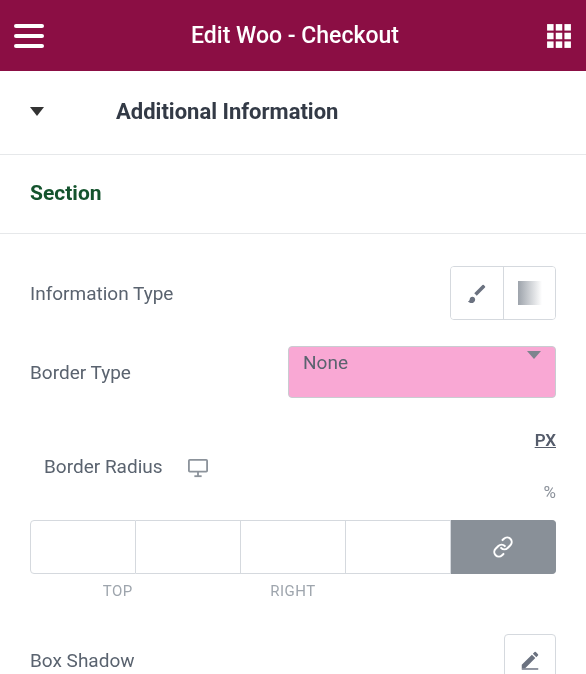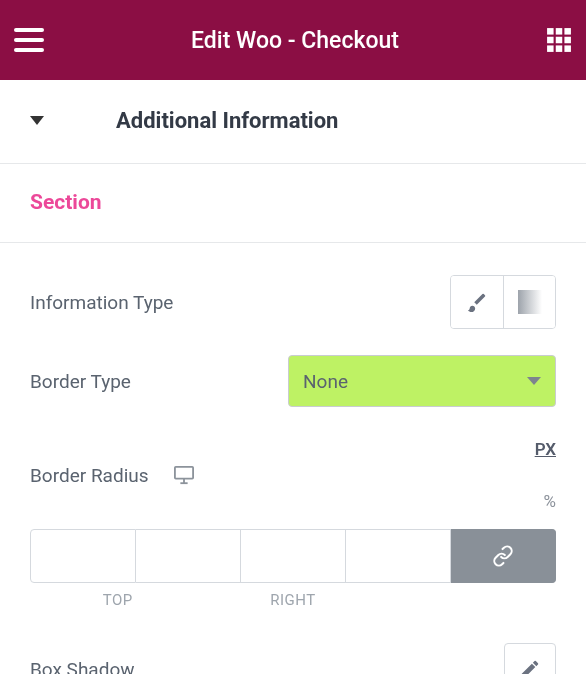"Edit Woo - Checkout" .header { height: 80px -> 71px }
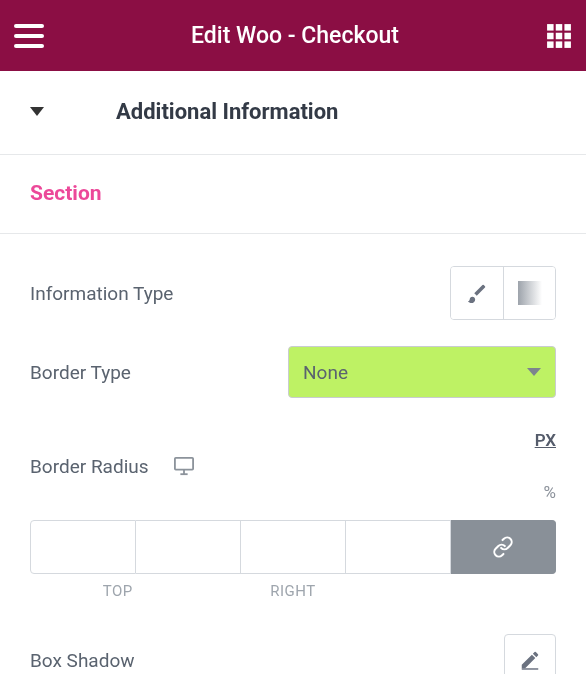"Section" .section-header { color: #ec4899 -> #14532d }
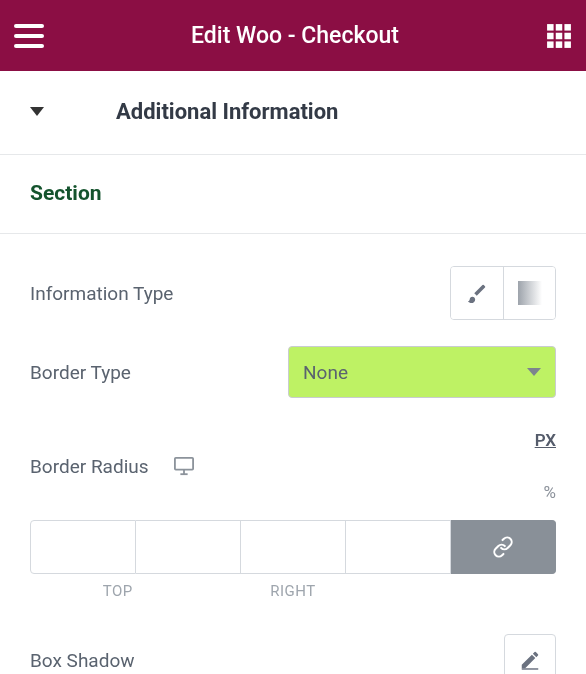"None" .select { align-items: center -> flex-start; background: #bef264 -> #f9a8d4 }
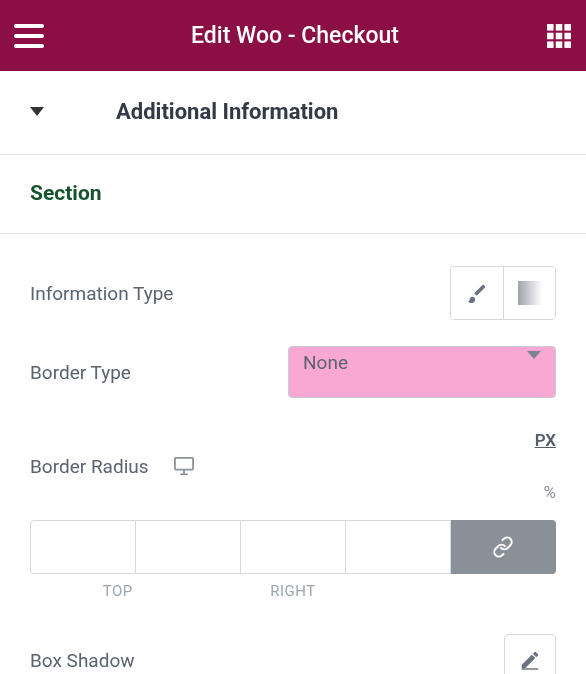"Border Radius" .radius-left { align-items: center -> flex-end; margin-left: none -> 14px }
